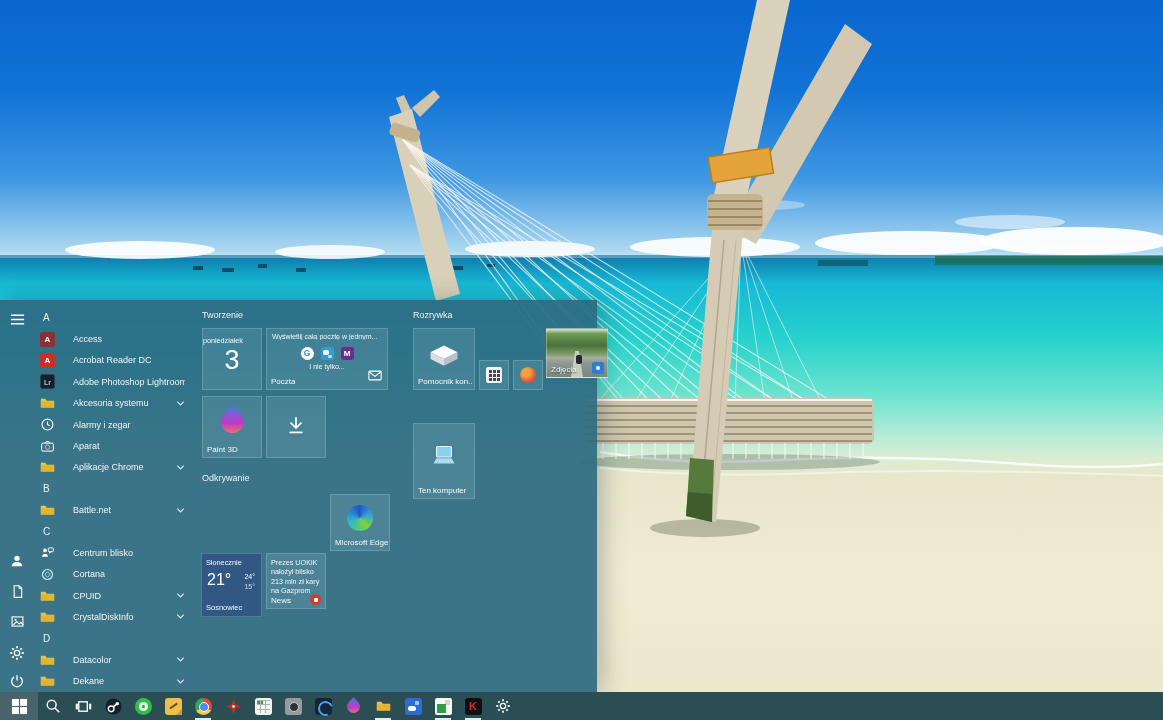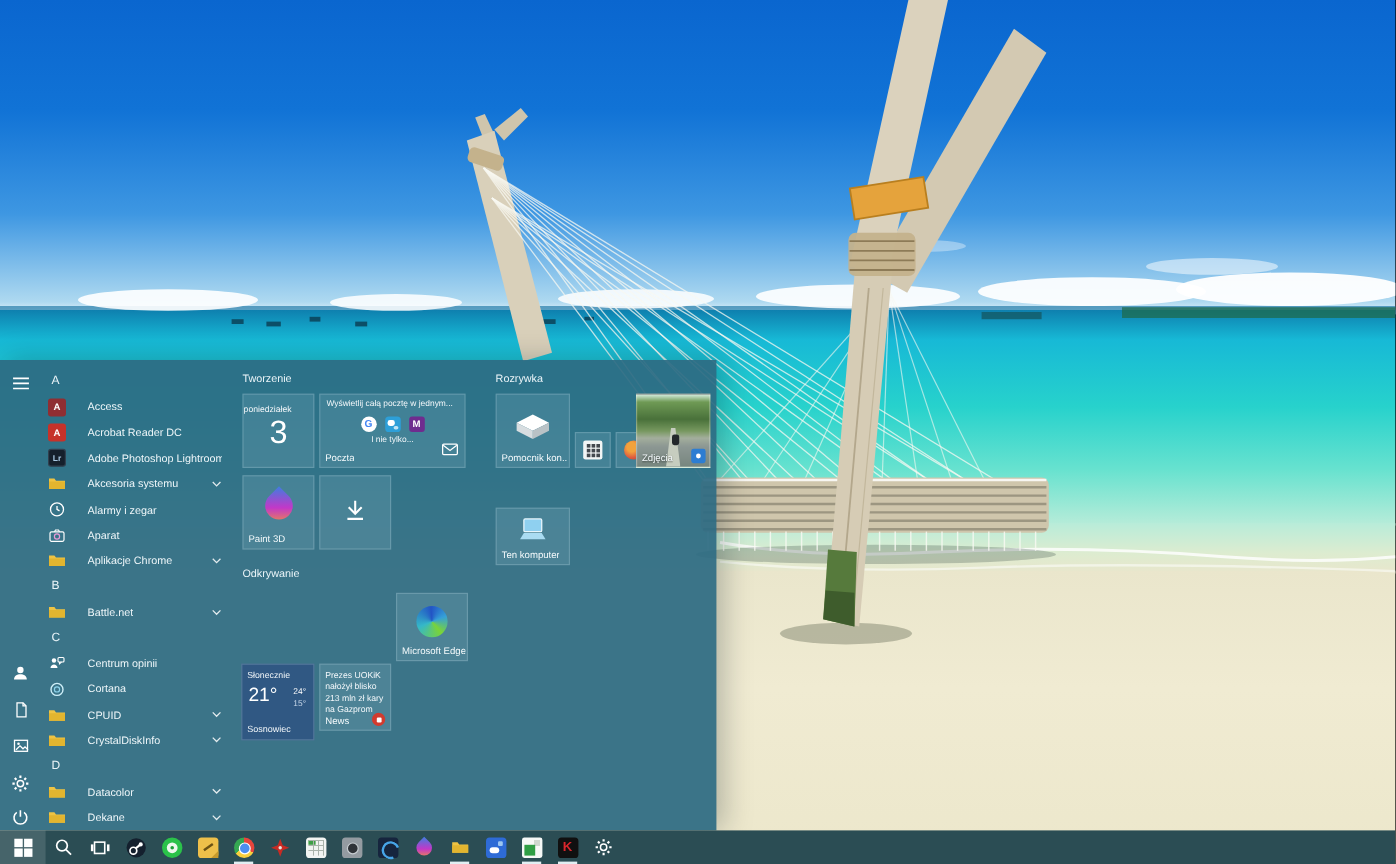"Zdjęcia" div.tile { height: 62px -> 50px; left: 530px -> 546px }
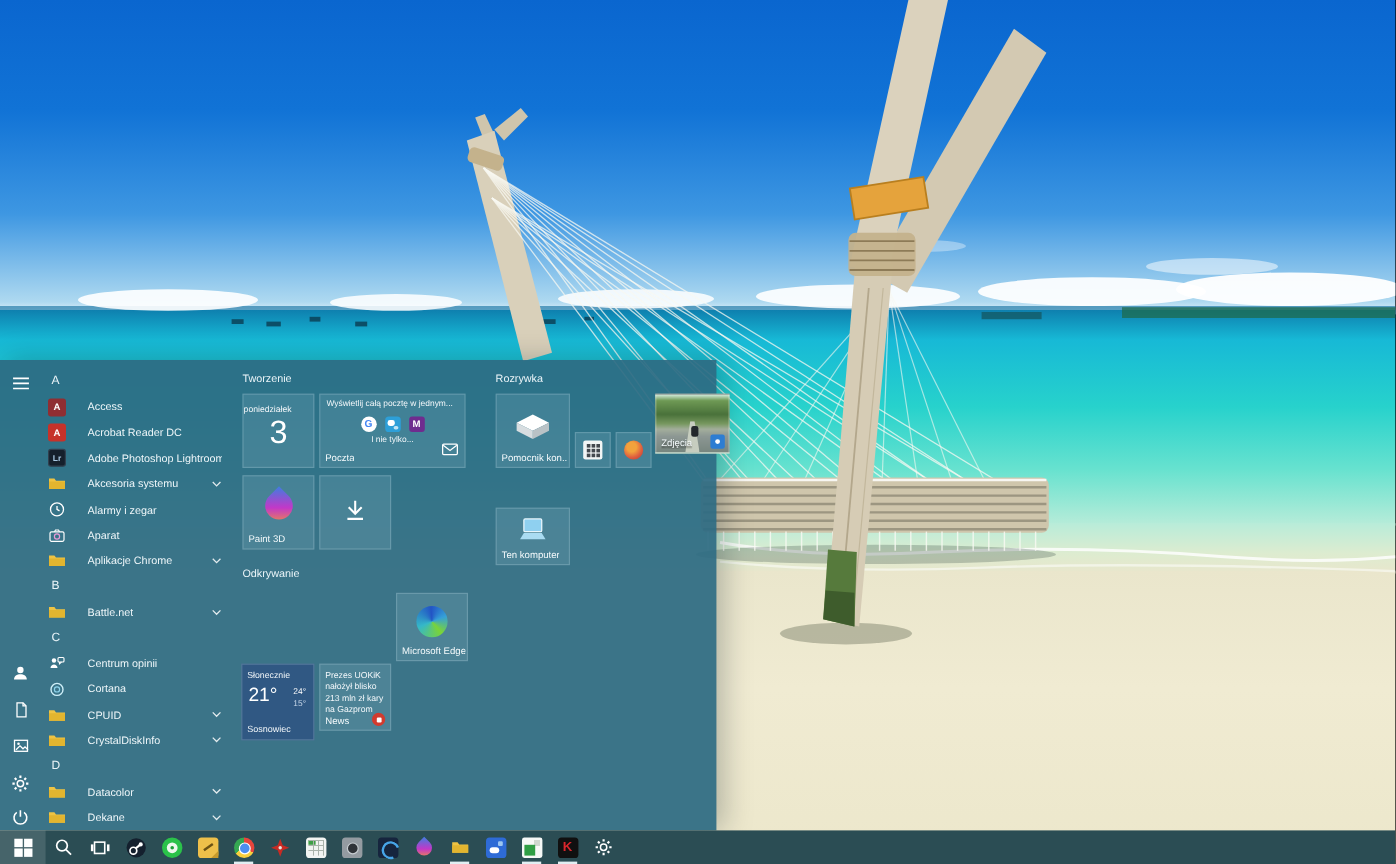"Ten komputer" div.tile { height: 48px -> 76px }
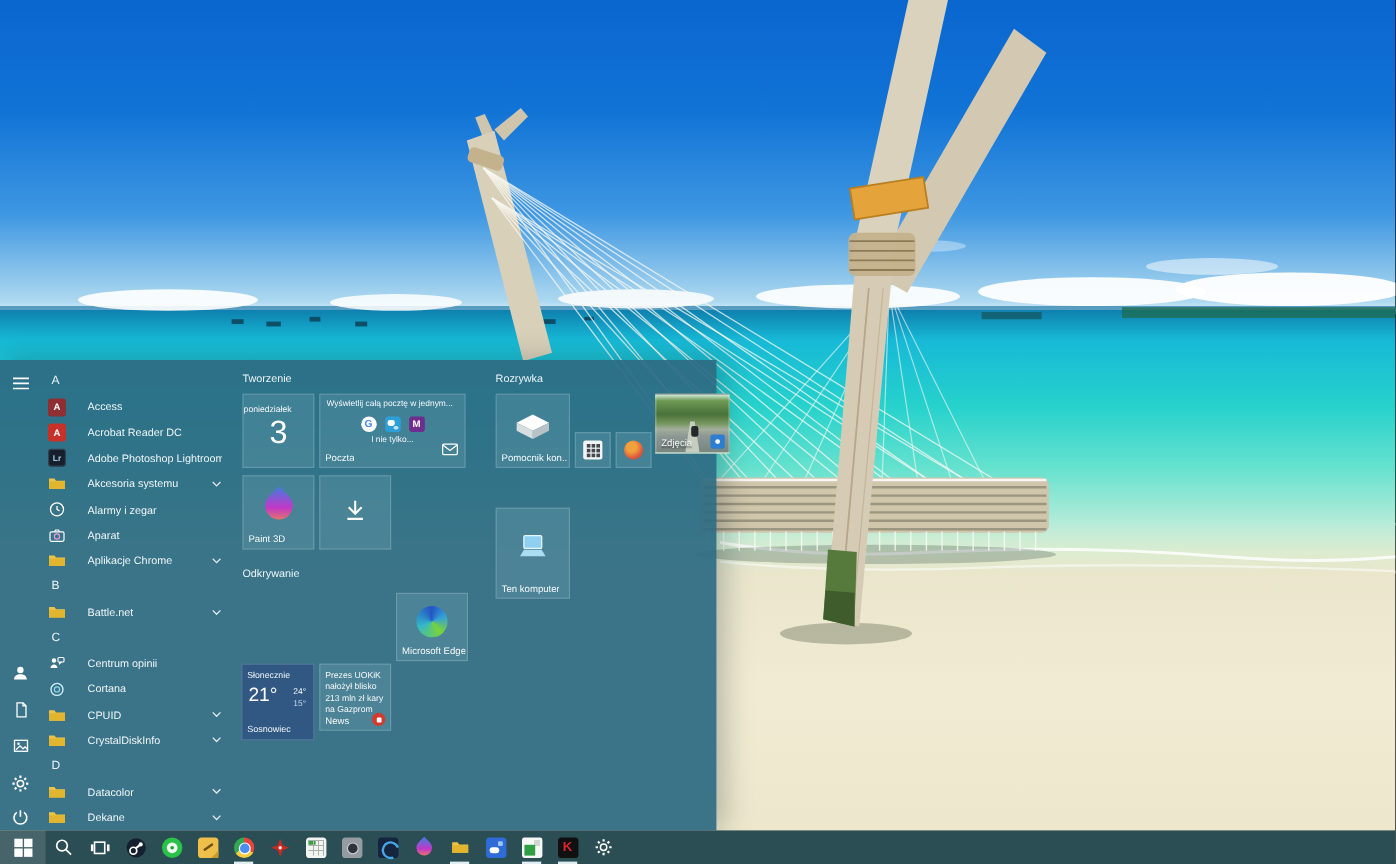"Centrum opinii" span.al-label { text: opinii -> blisko }
